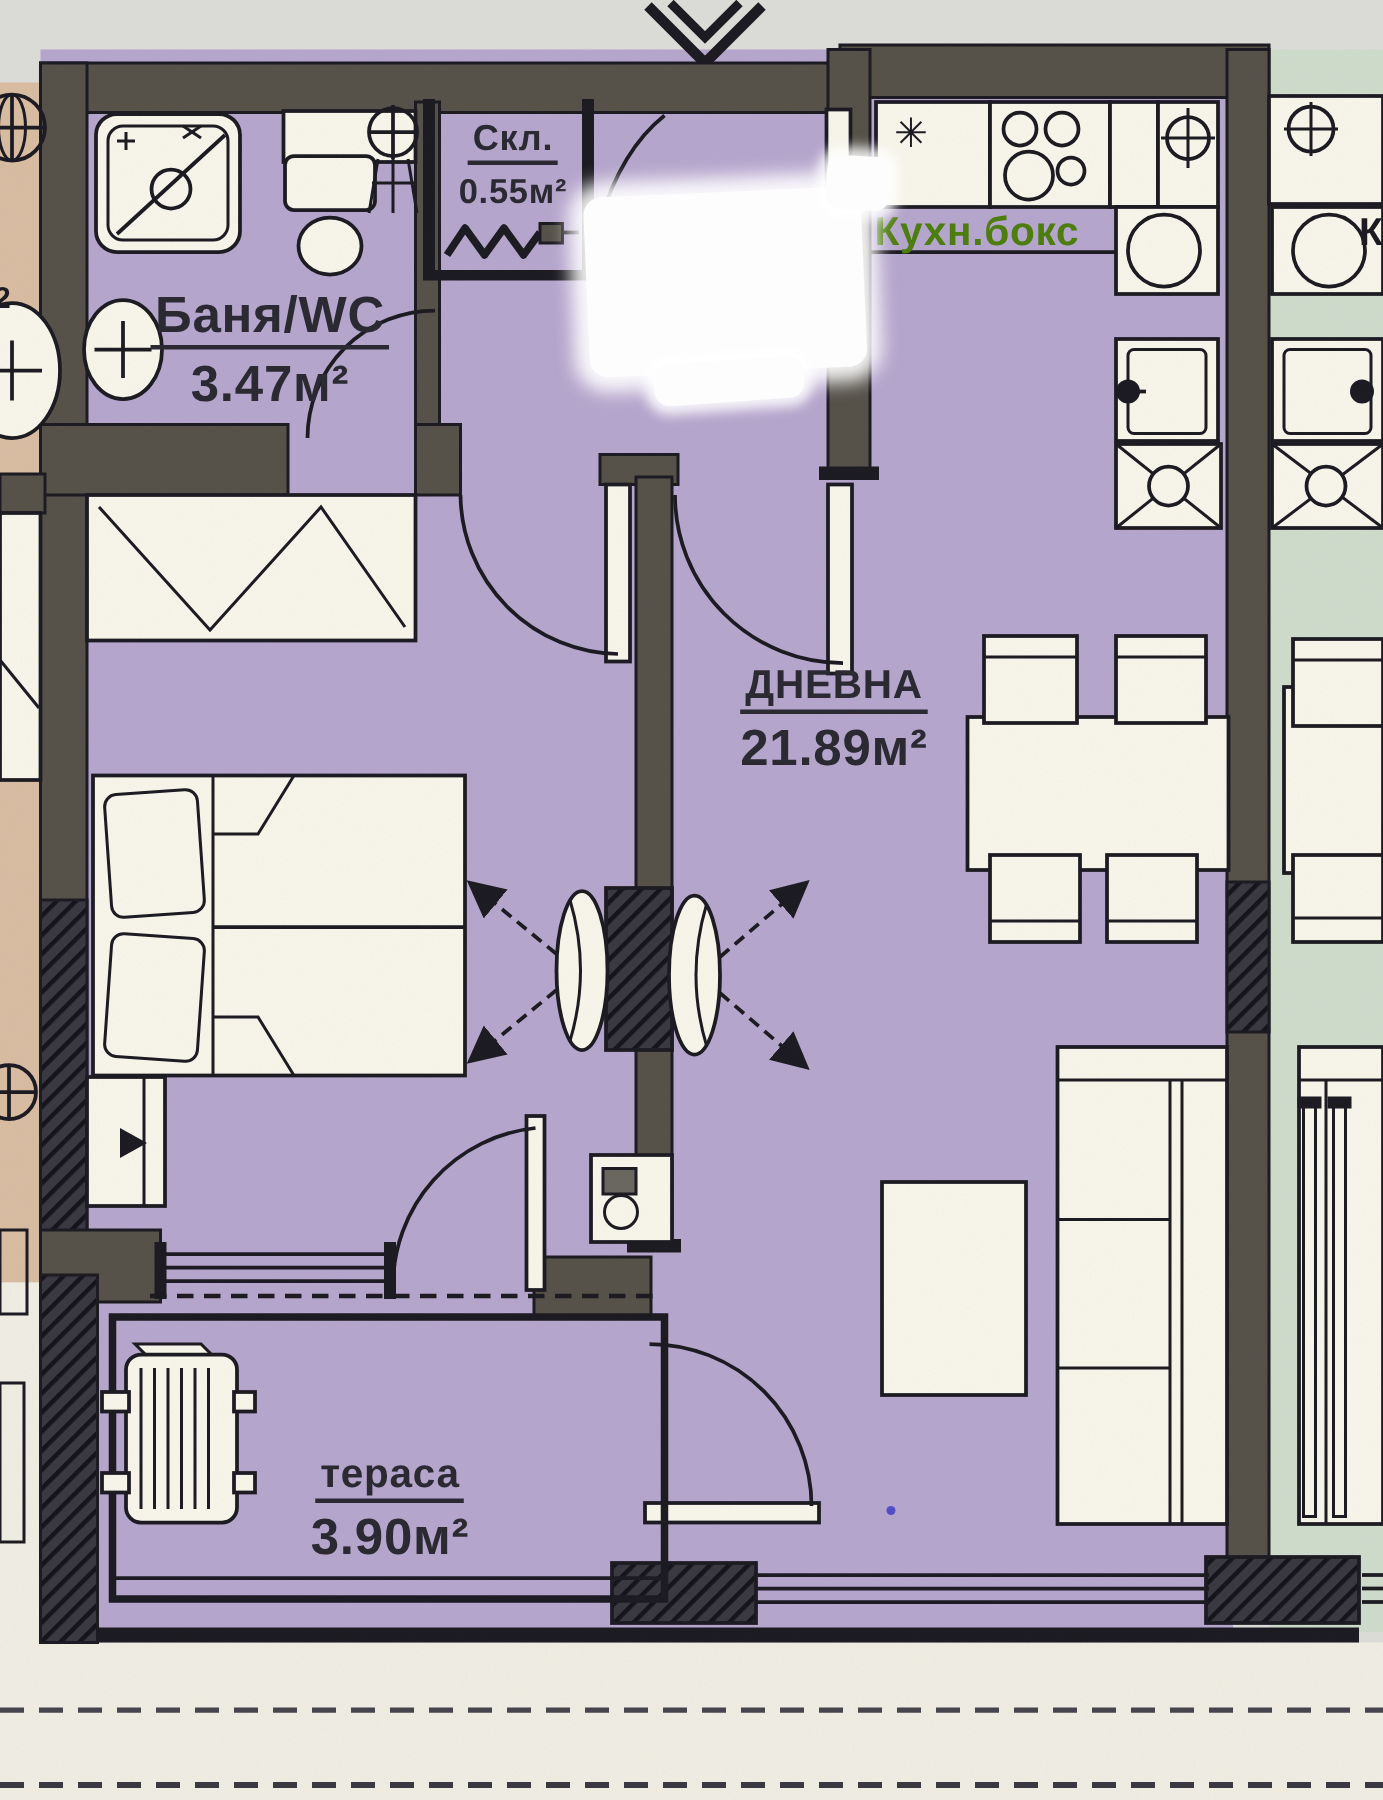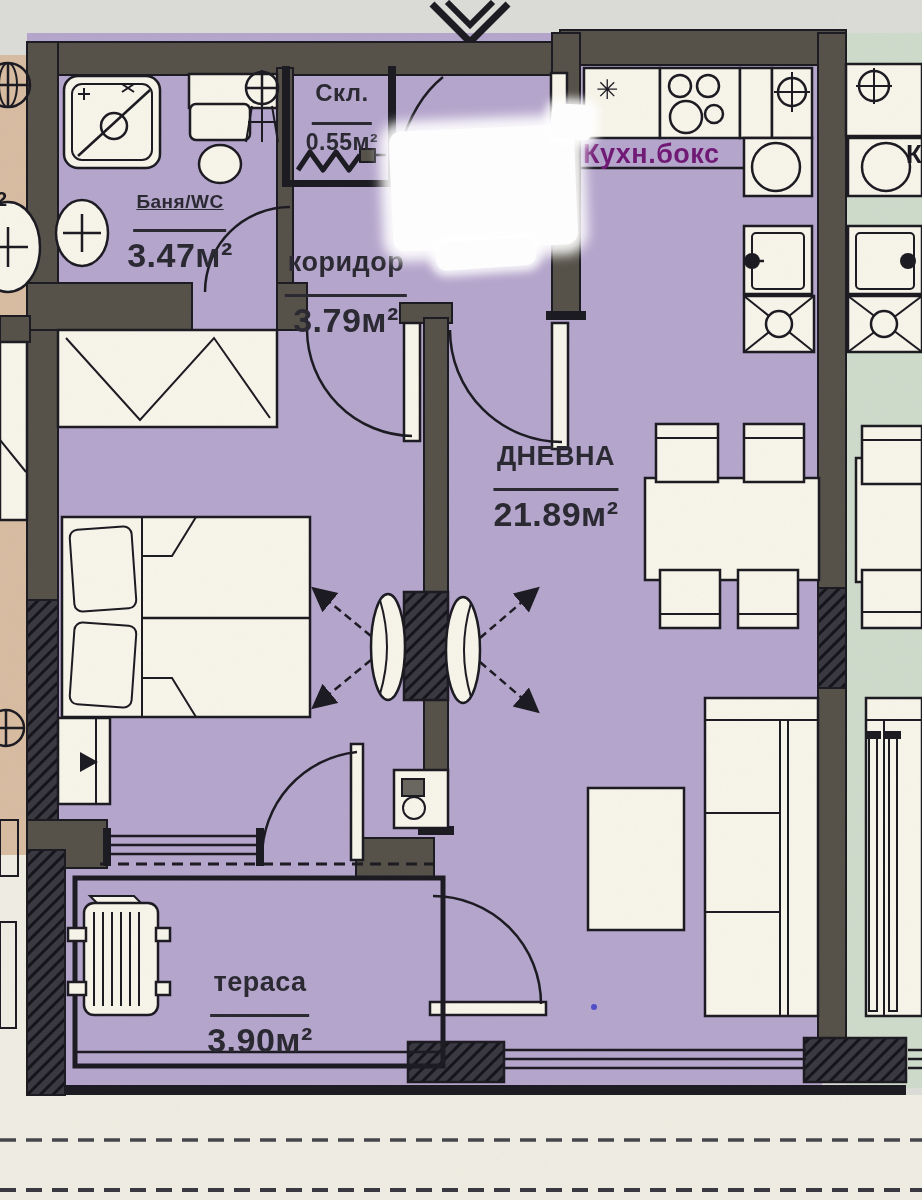"Скл." .lbl .nm { padding: 0 3px 16px -> 0 3px 1px }
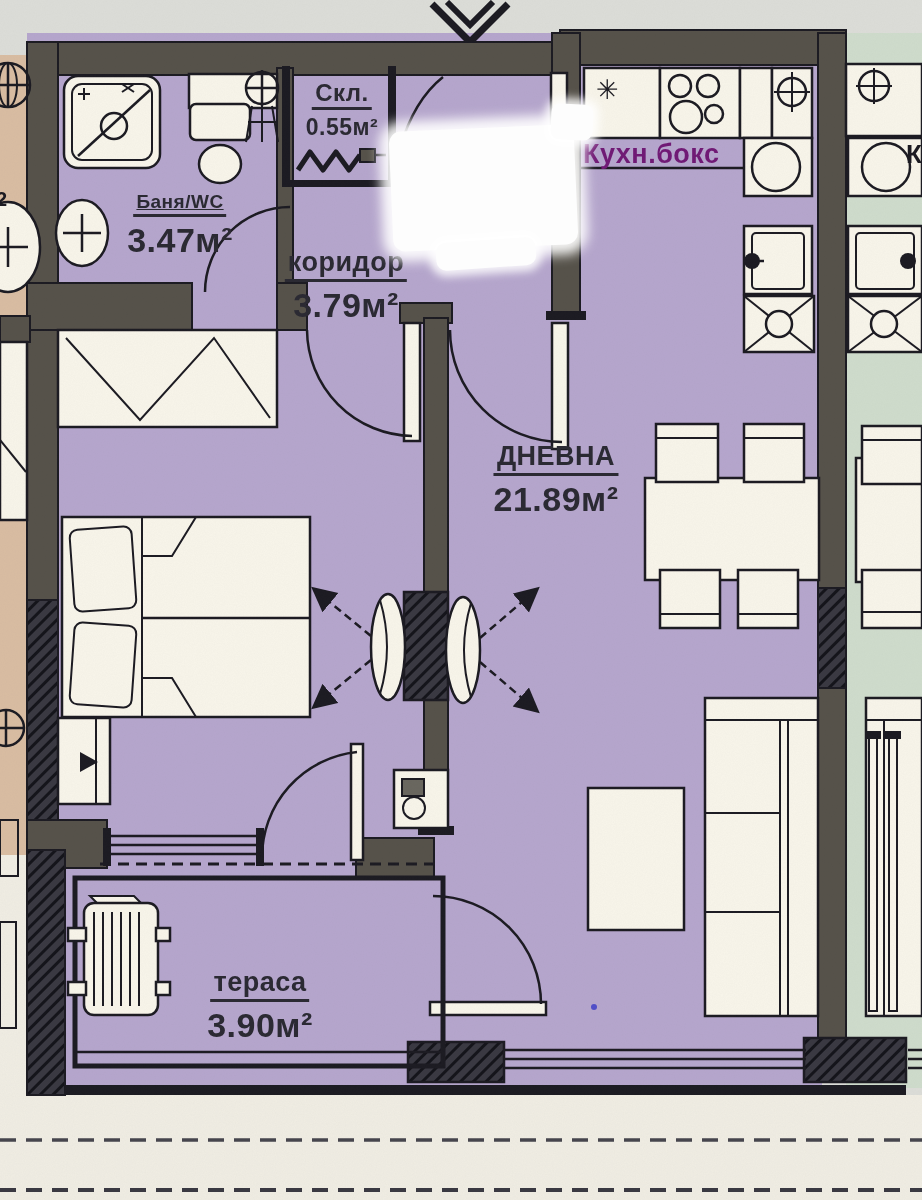"Кухн.бокс" .kitchenlbl { color: #701a75 -> #4d7c0f }
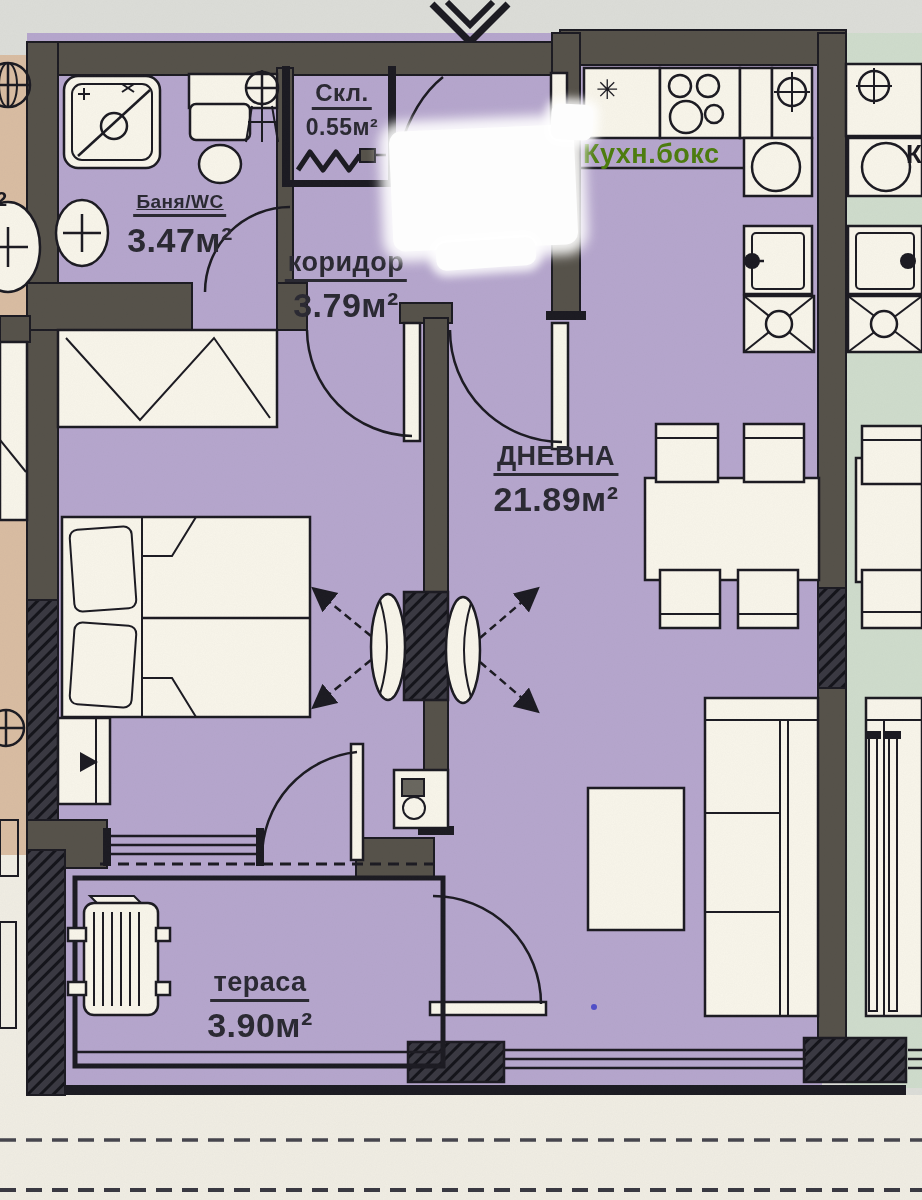"Баня/WC" .lbl.bath .nm { font-size: 19px -> 34px; text-decoration: underline -> none }
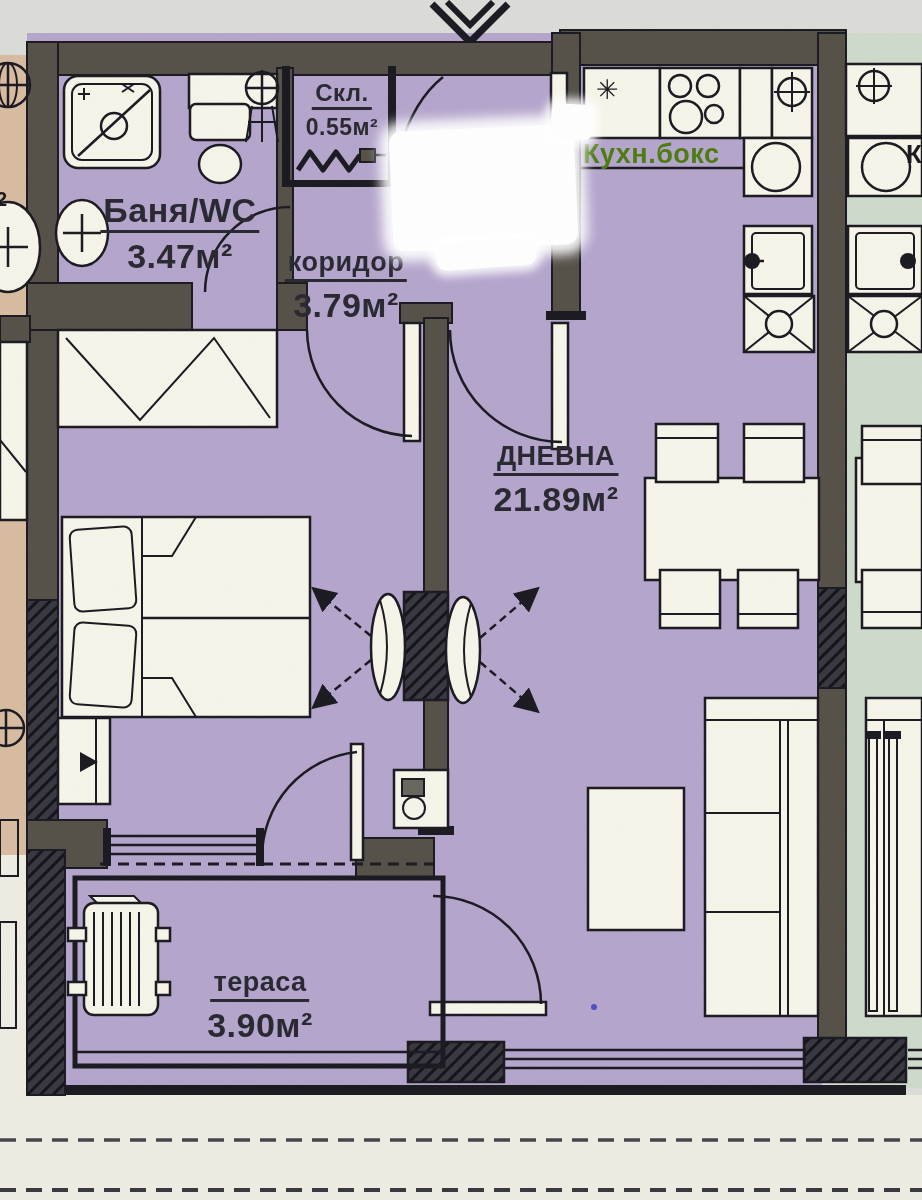"коридор" div.lbl { html: <div> <span>коридор</span> <div>3.79м²</div> </div> -> none }
